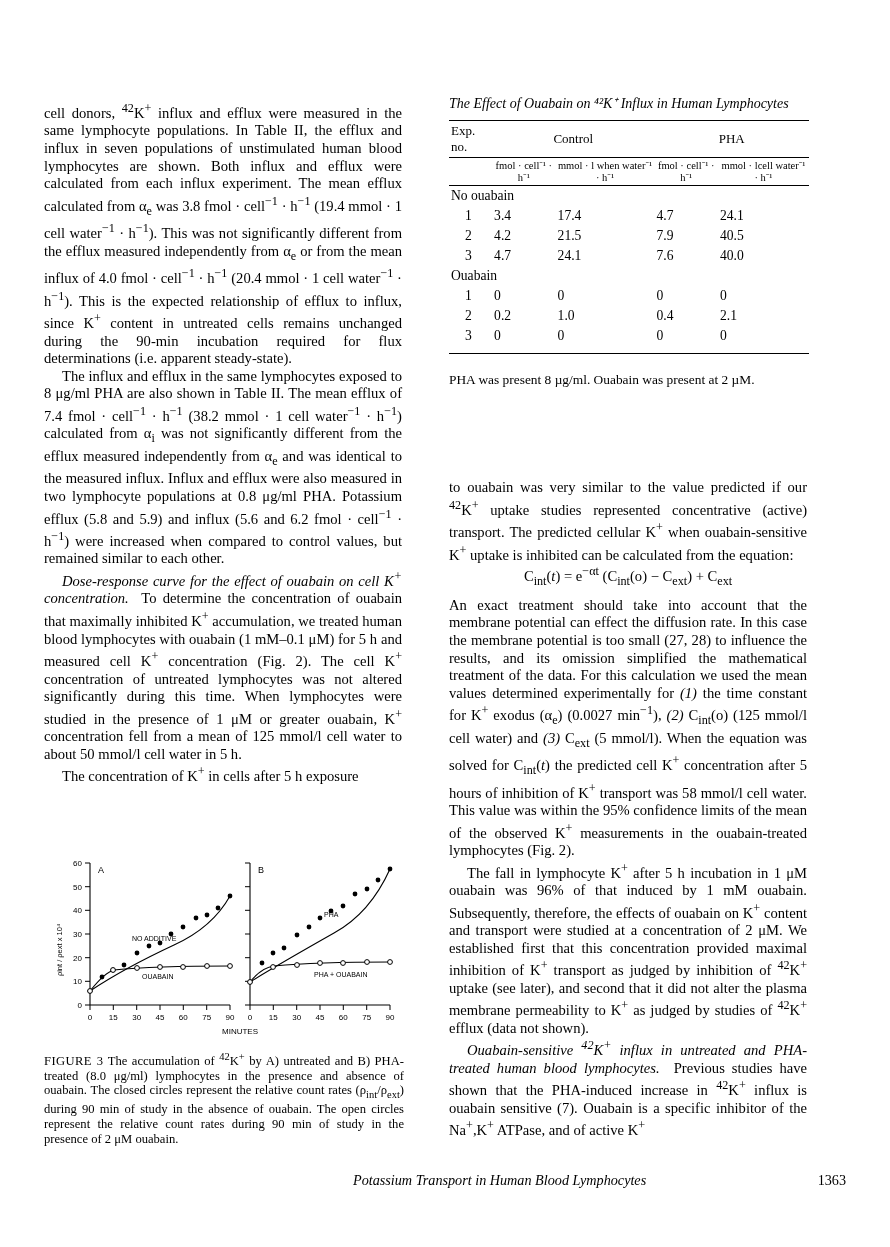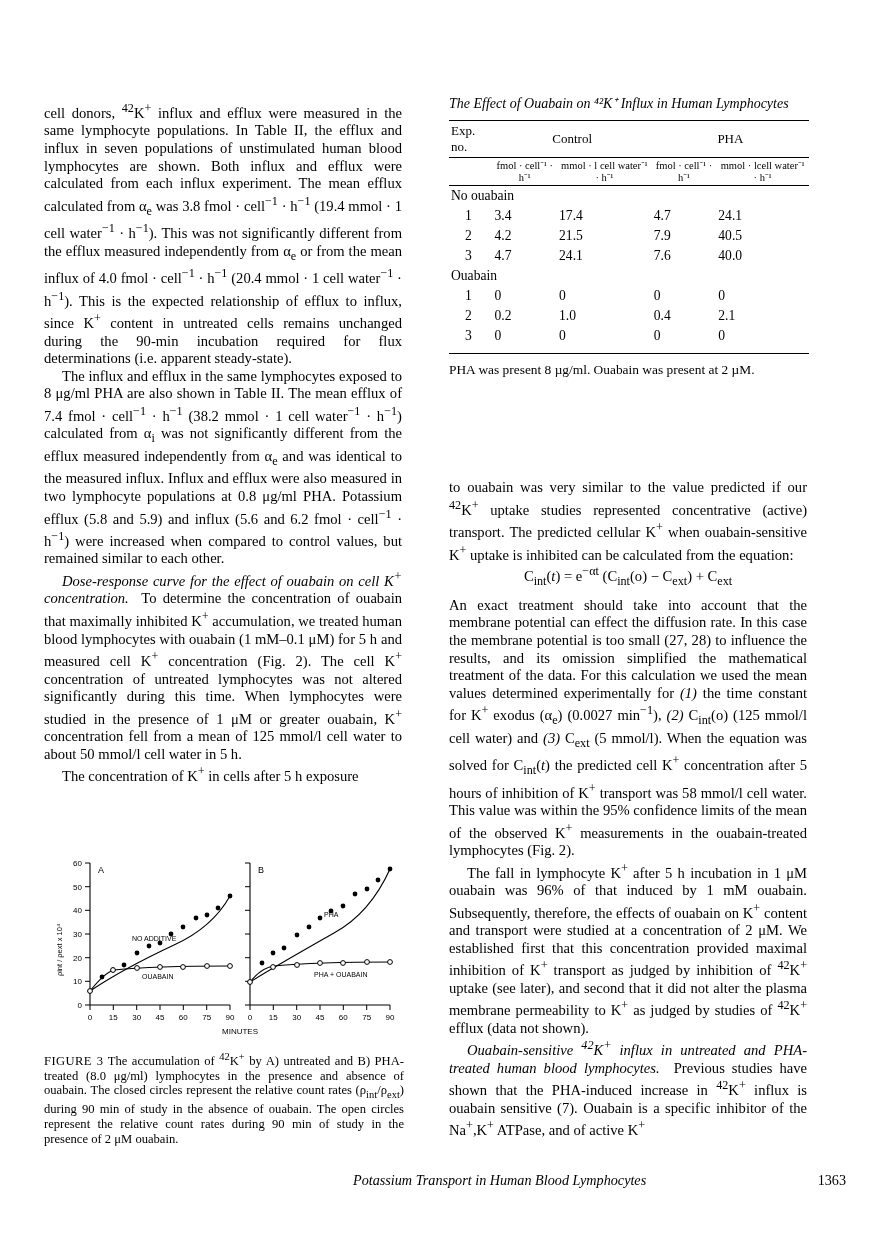"mmol · l cell water⁻¹" td { text: cell -> when }
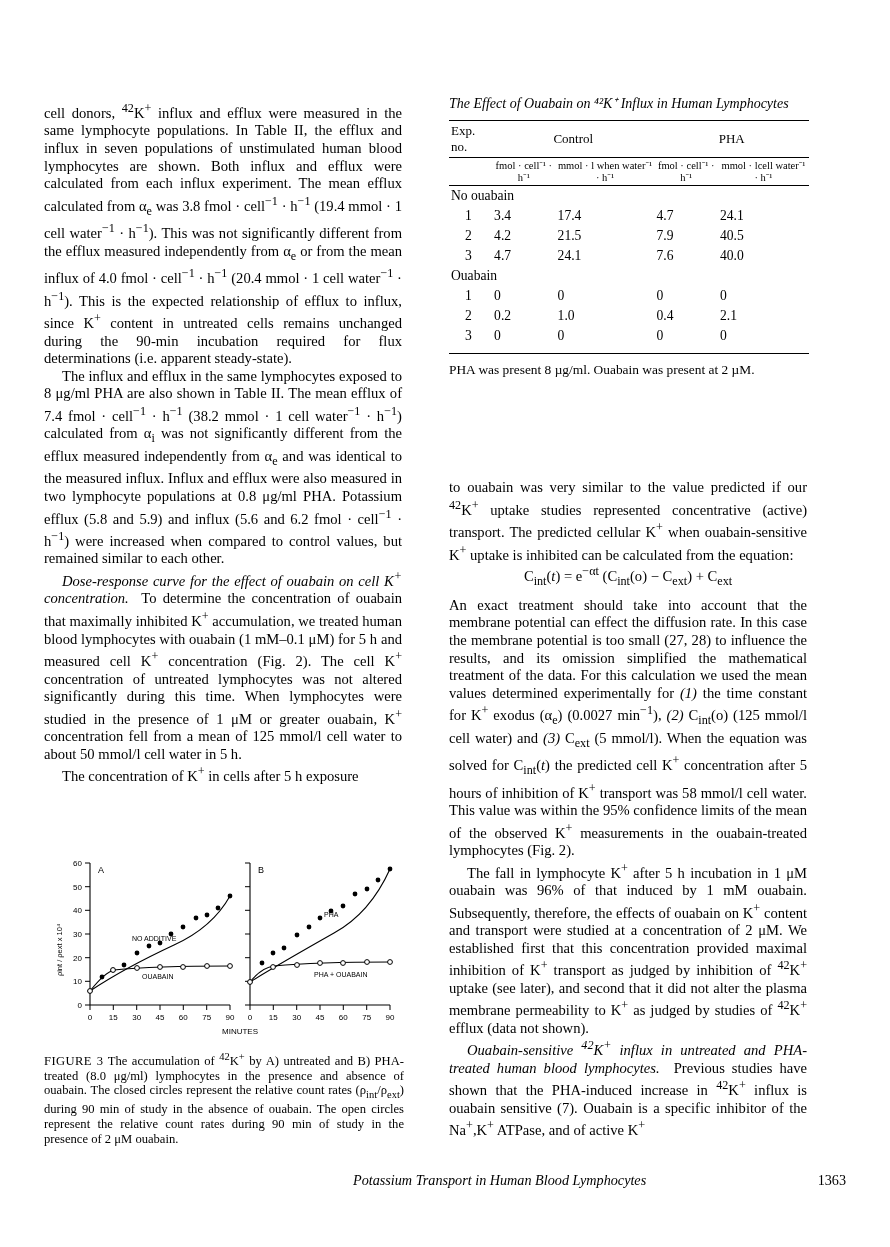"PHA was present 8 µg/ml." .tfoot { margin-top: 8px -> 18px }
